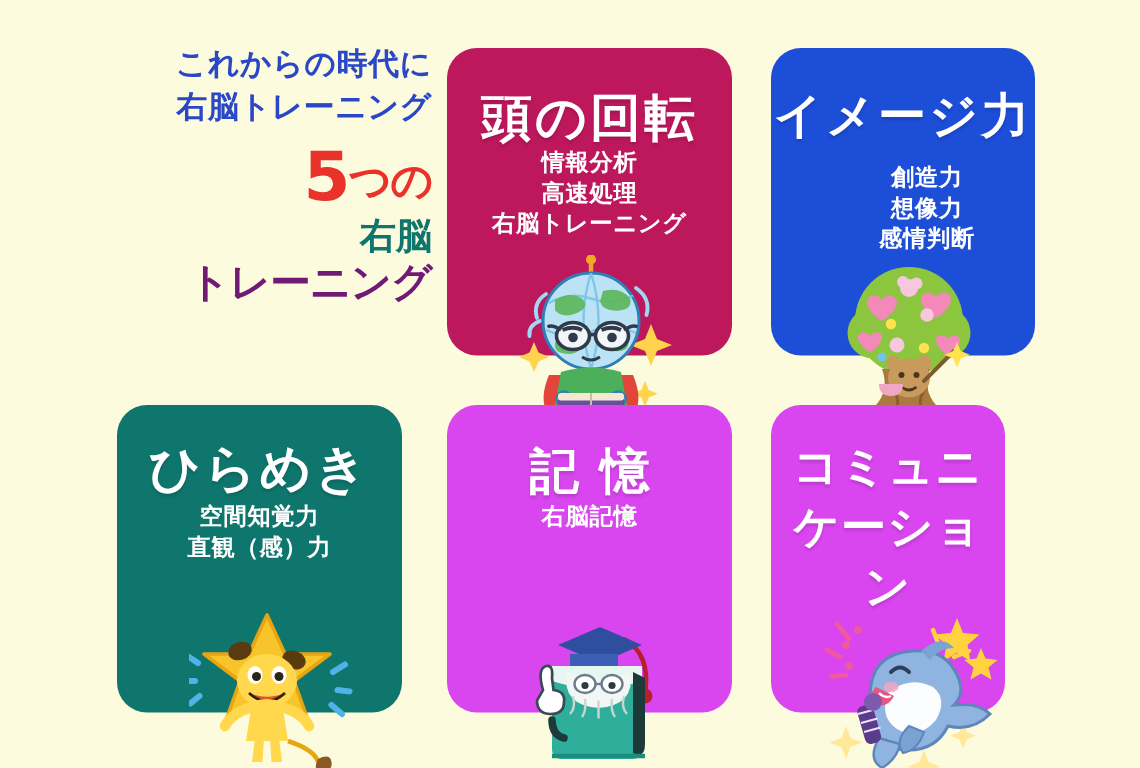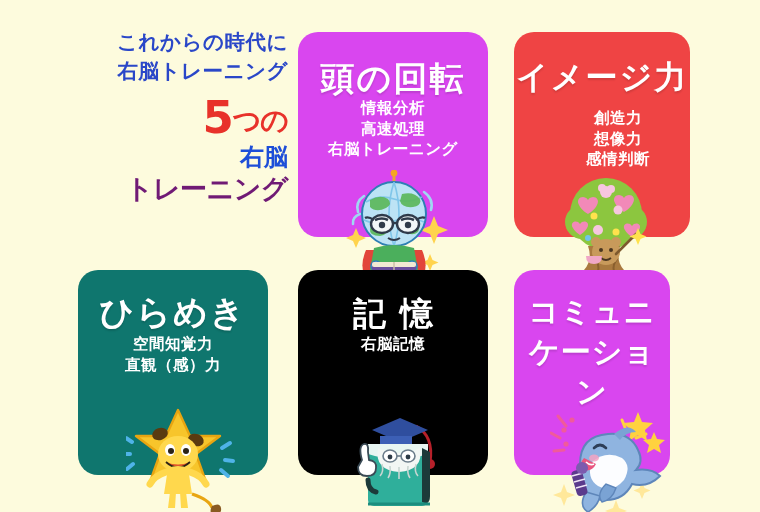"頭の回転" #card-atama { background: #d946ef -> #be185d }
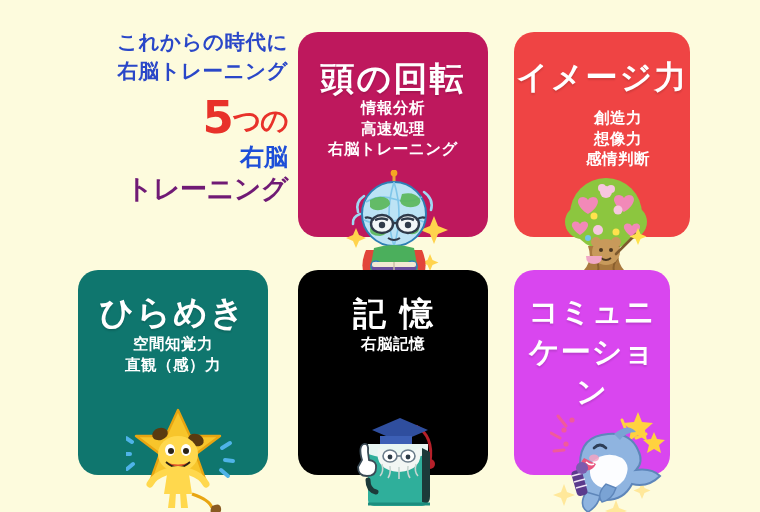"イメージ力" #card-image { background: #ef4444 -> #1d4ed8 }
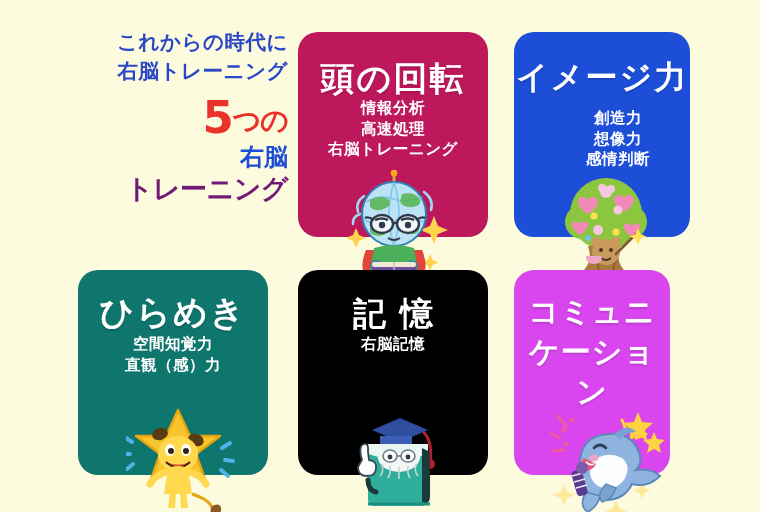"右脳" .hl-red2 { color: #1d4ed8 -> #0f766e }
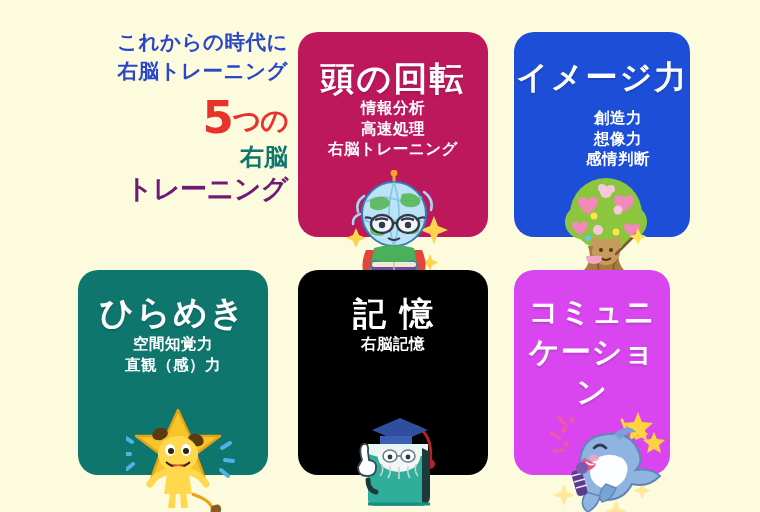"記憶" #card-kioku { background: #000000 -> #d946ef }
